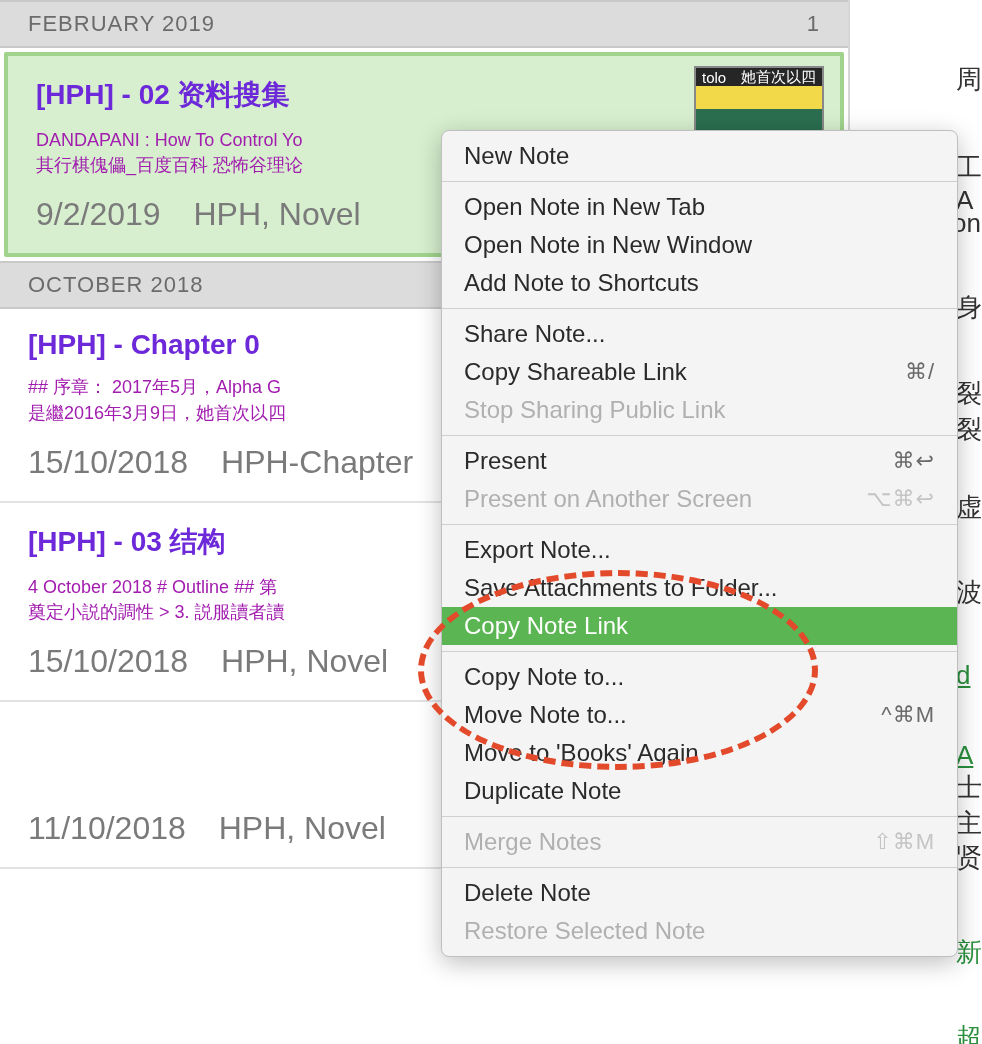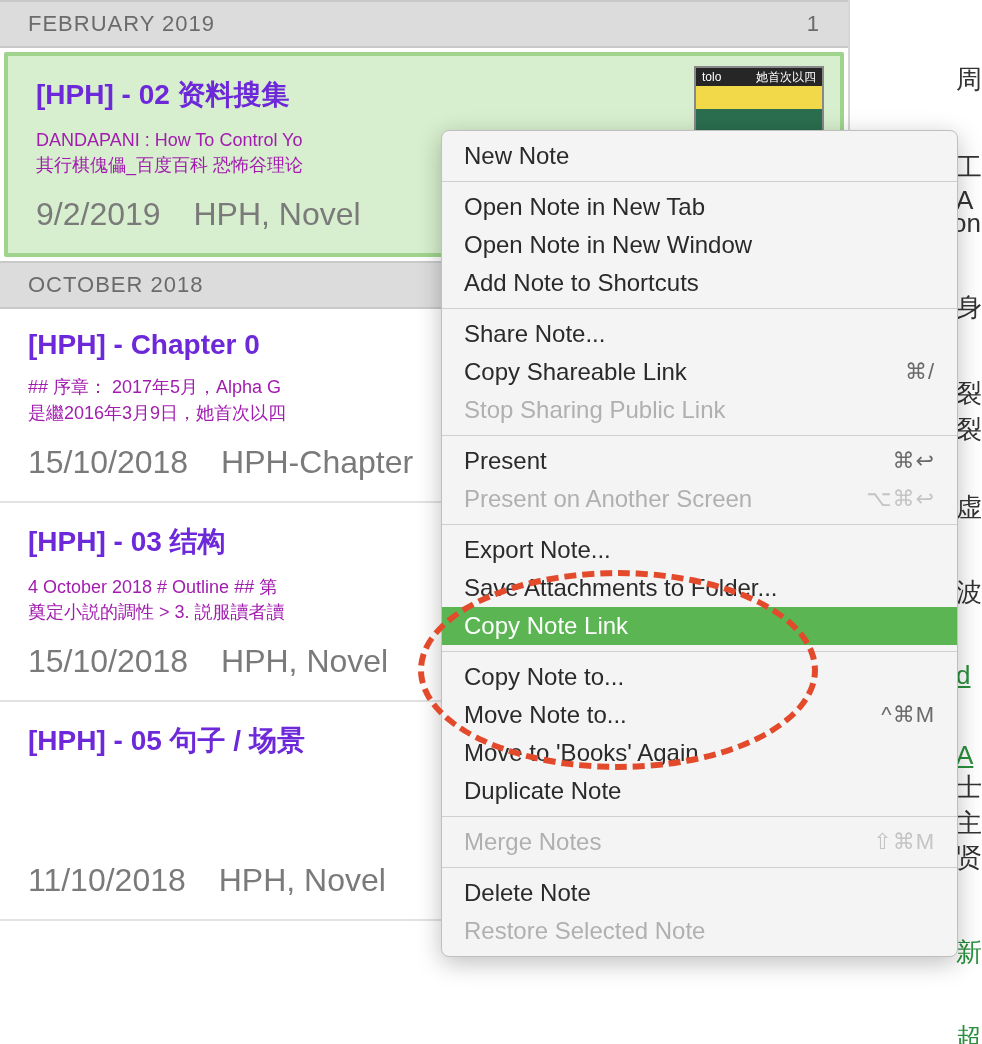"tolo" .thumb-bar { font-size: 12px -> 15px }
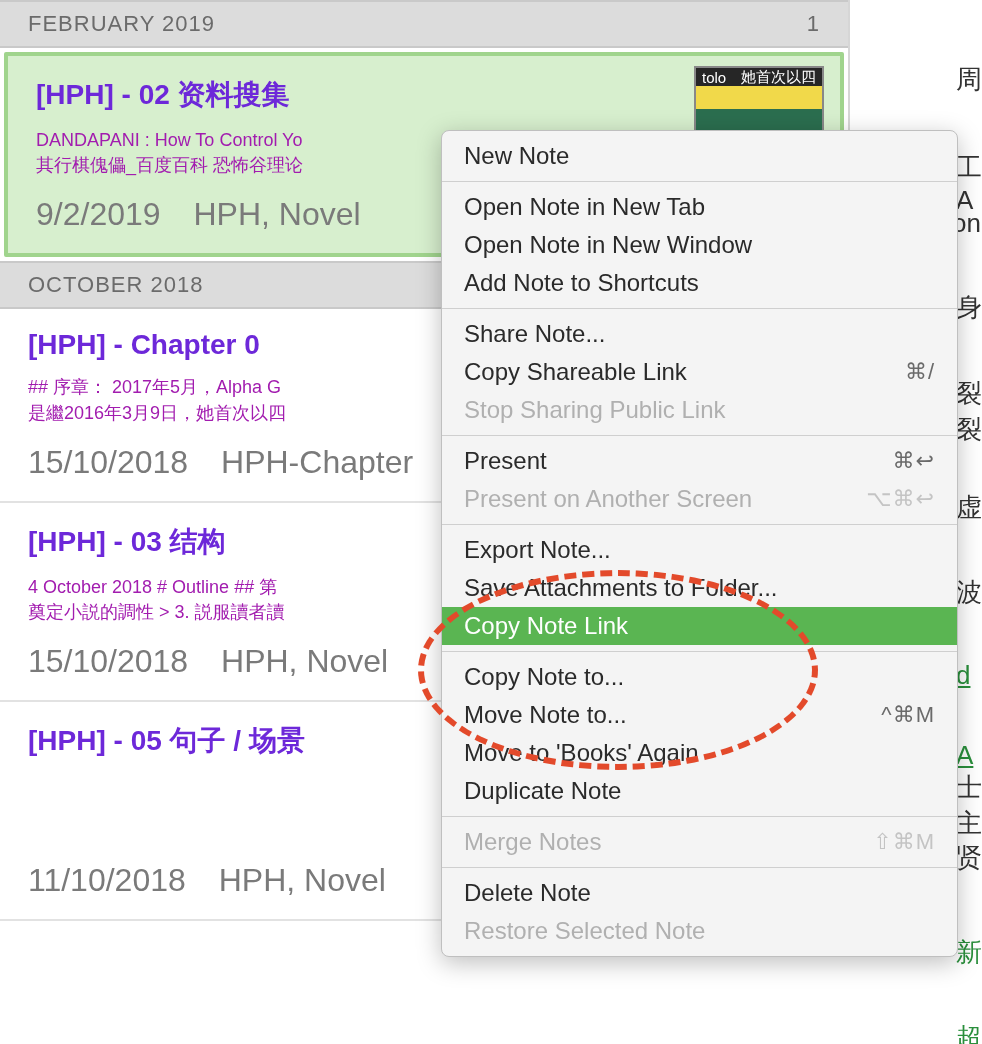"[HPH] - 05 句子 /" div.note-title { html: <div>[HPH] - 05 句子 / 场景</div> -> none }
